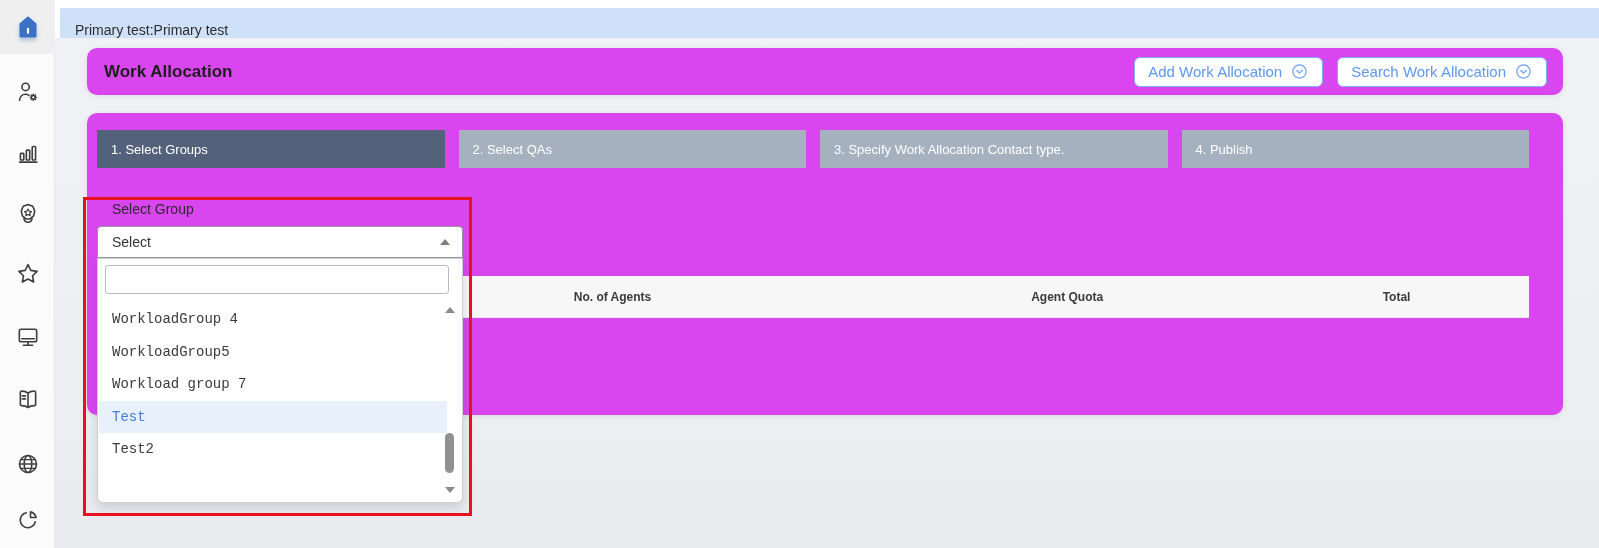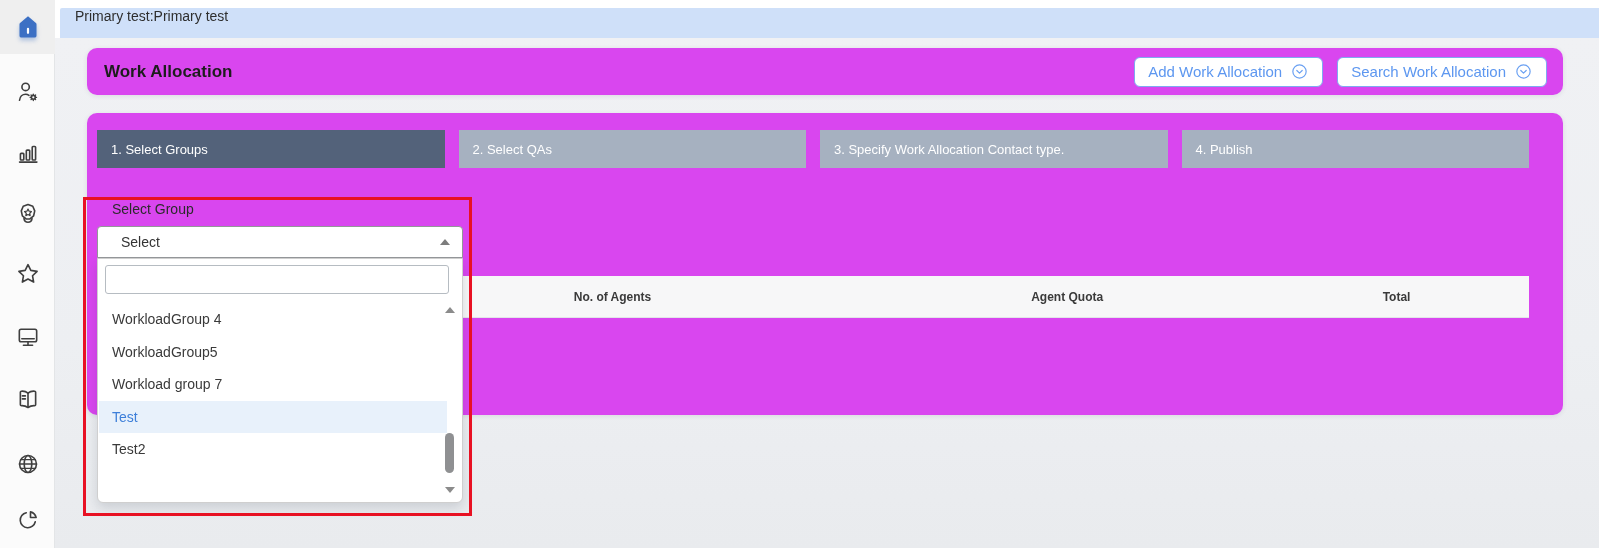"Primary test:Primary test" .topbar { align-items: flex-start -> flex-end }
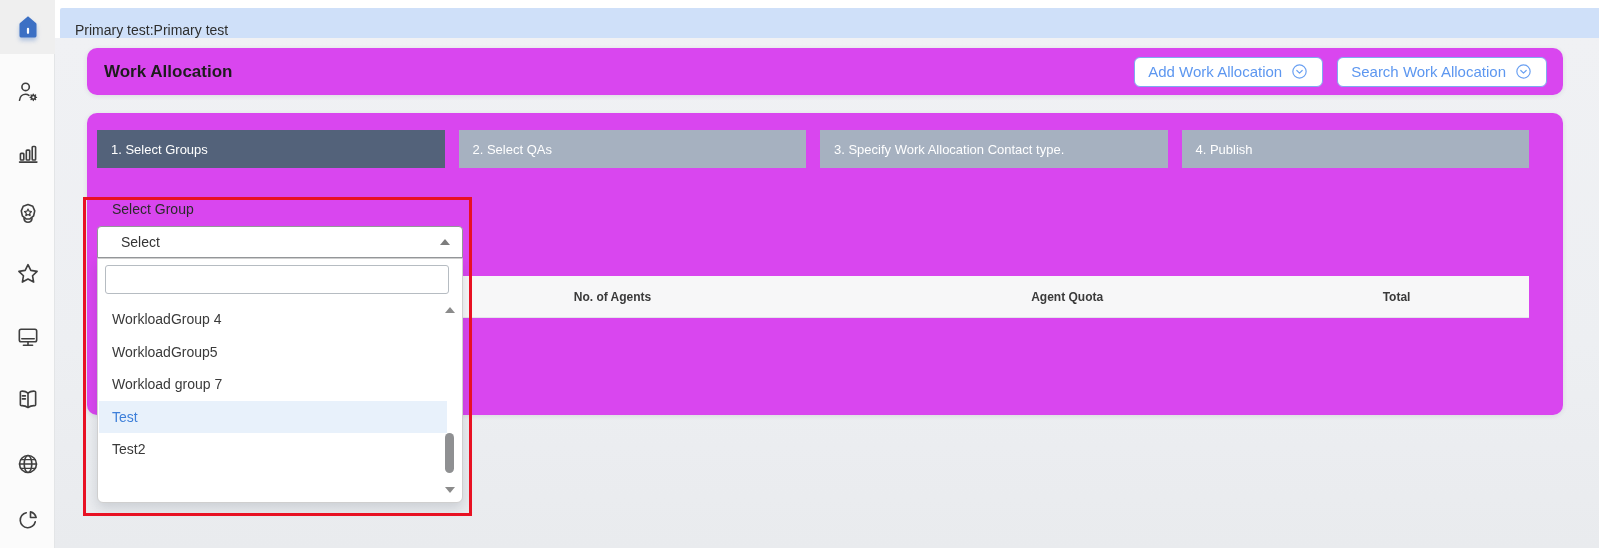"Select" .select-box { padding: 0 12px 0 23px -> 0 12px 0 14px }
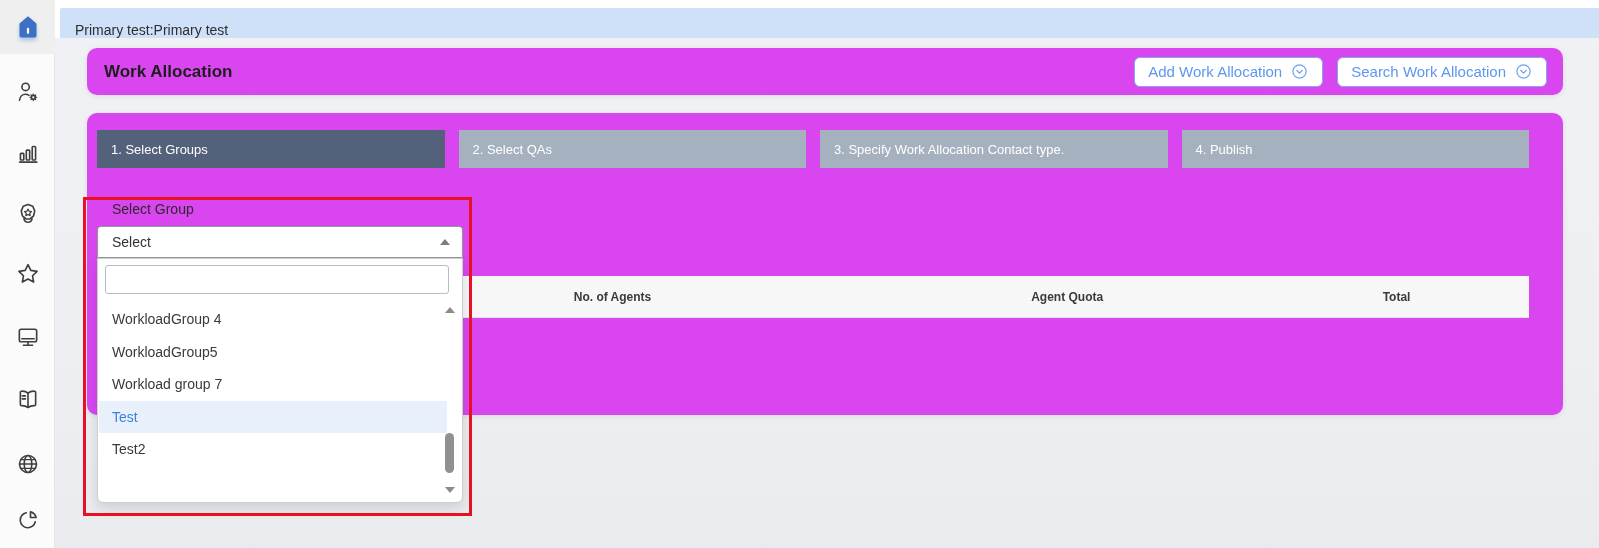"WorkloadGroup 4" .dropdown-panel { font-family: none -> Liberation Mono, monospace }
